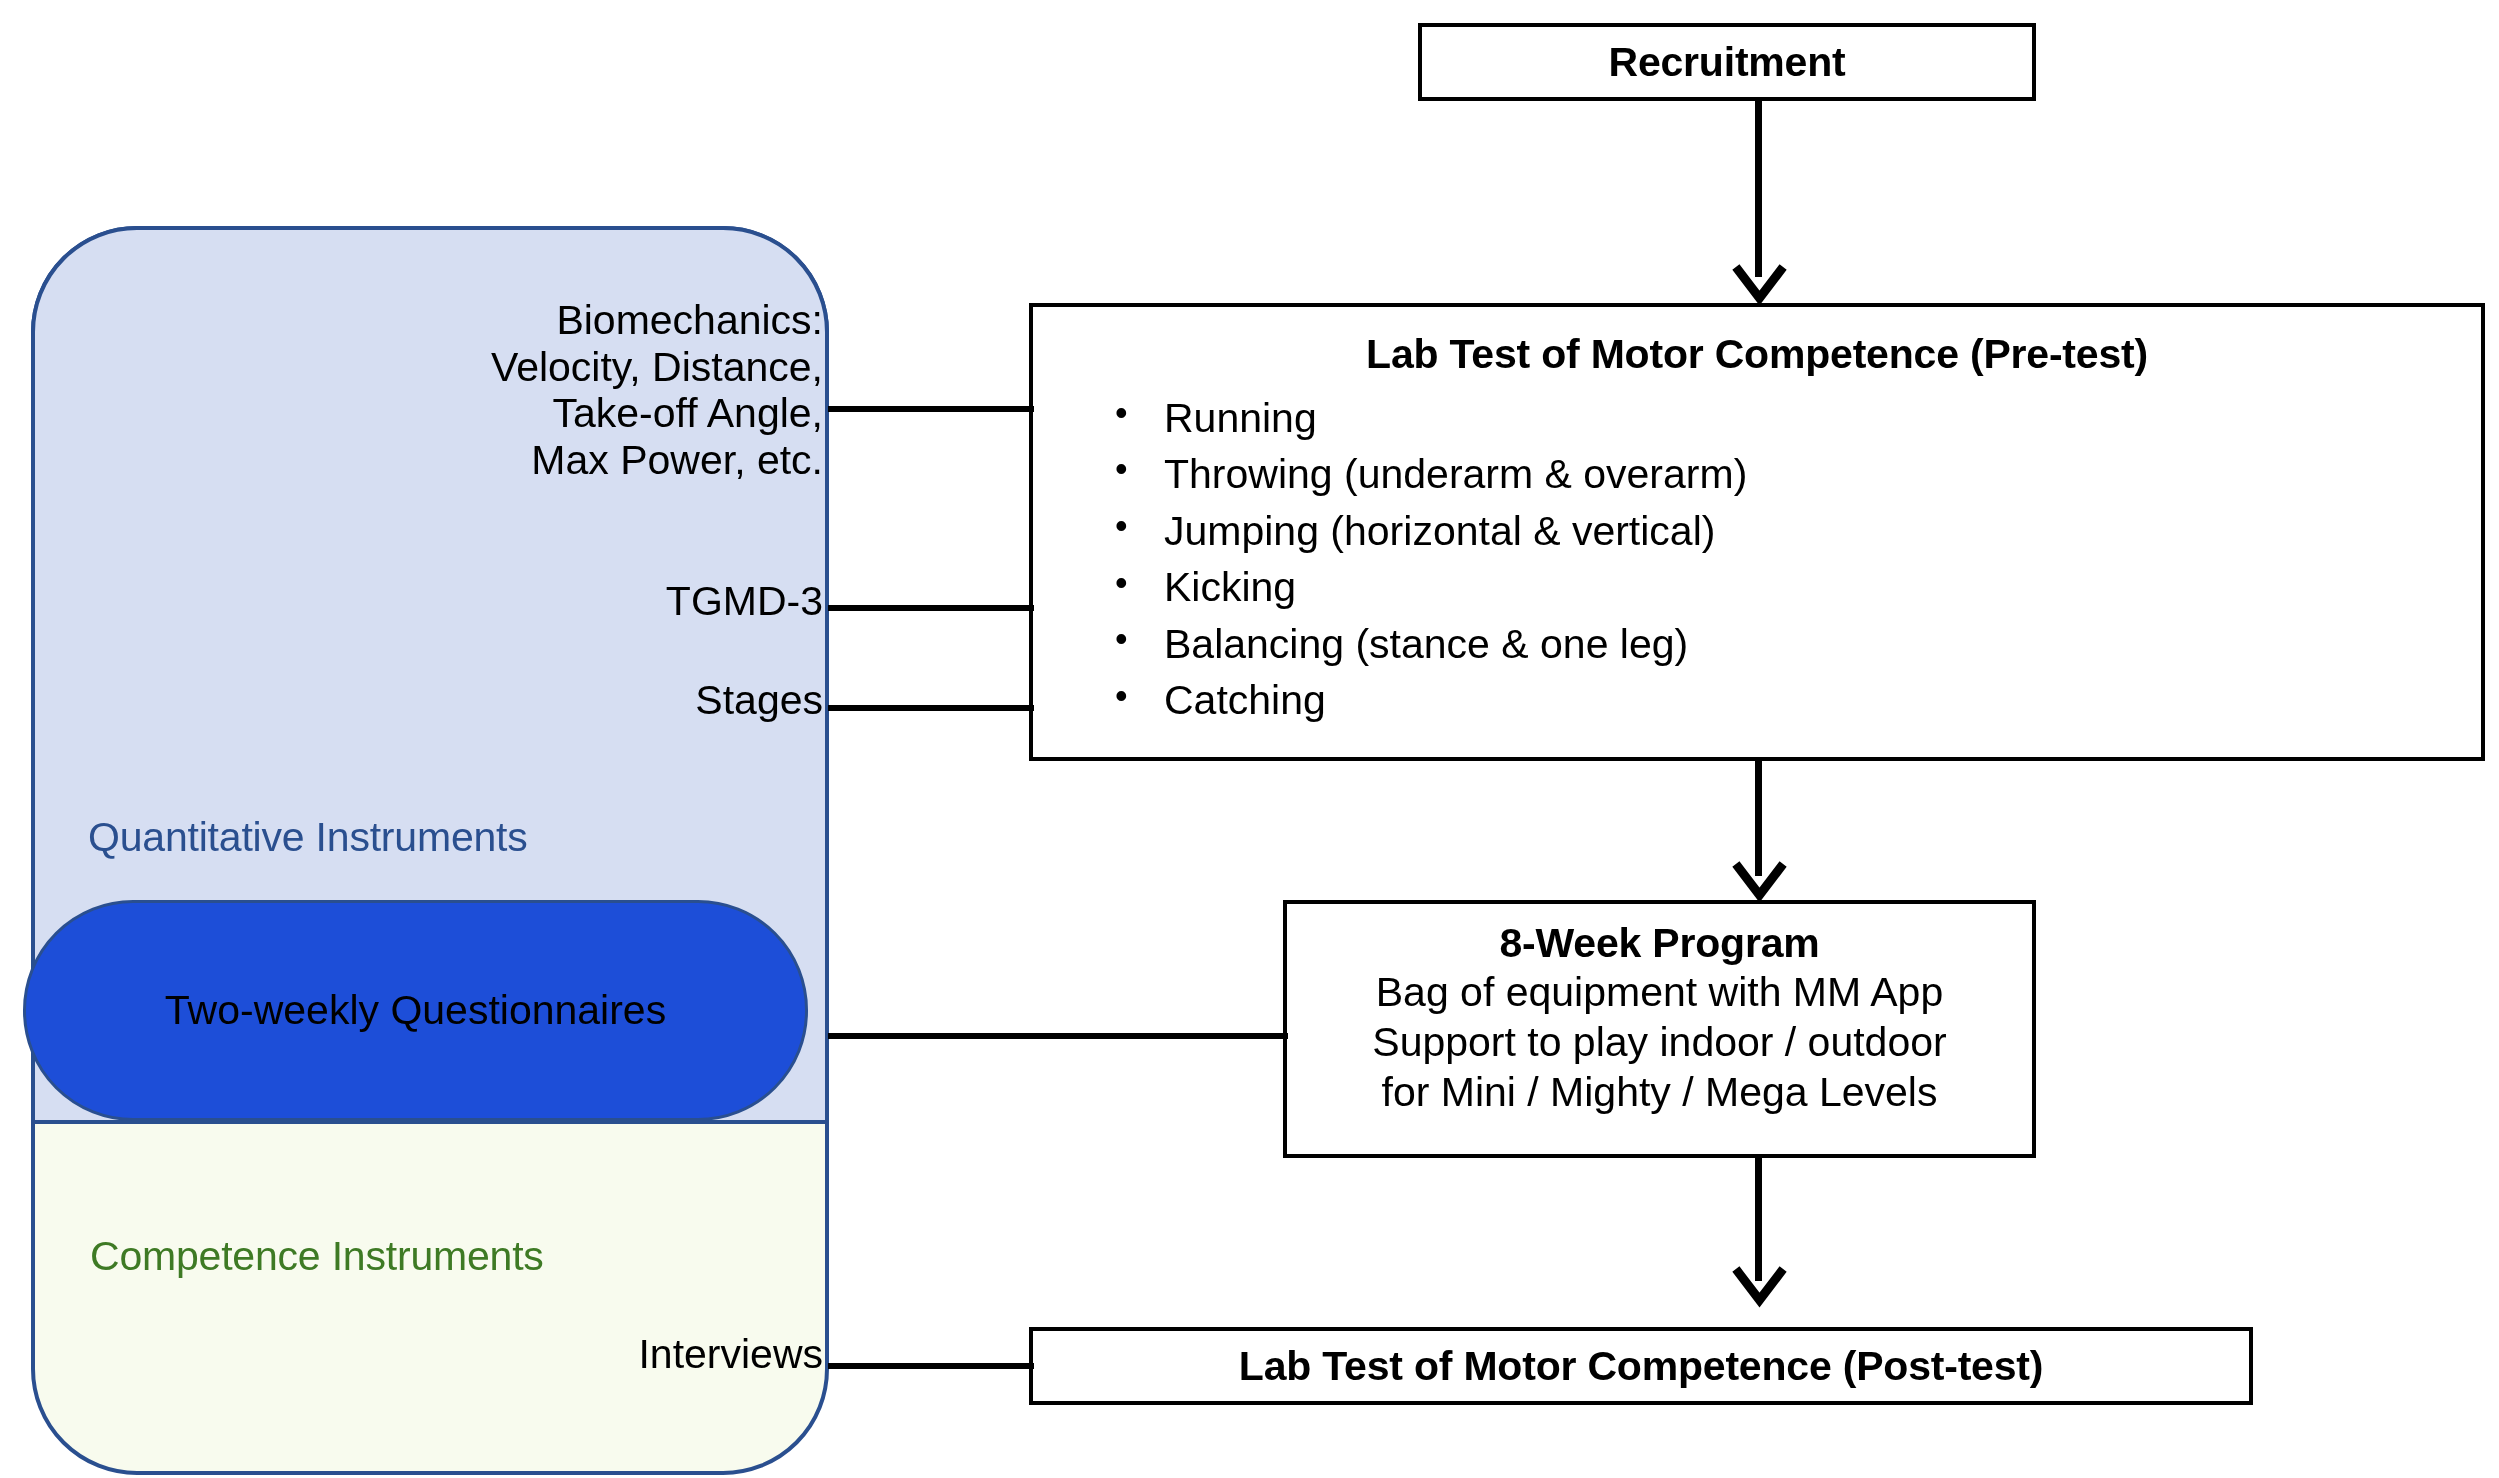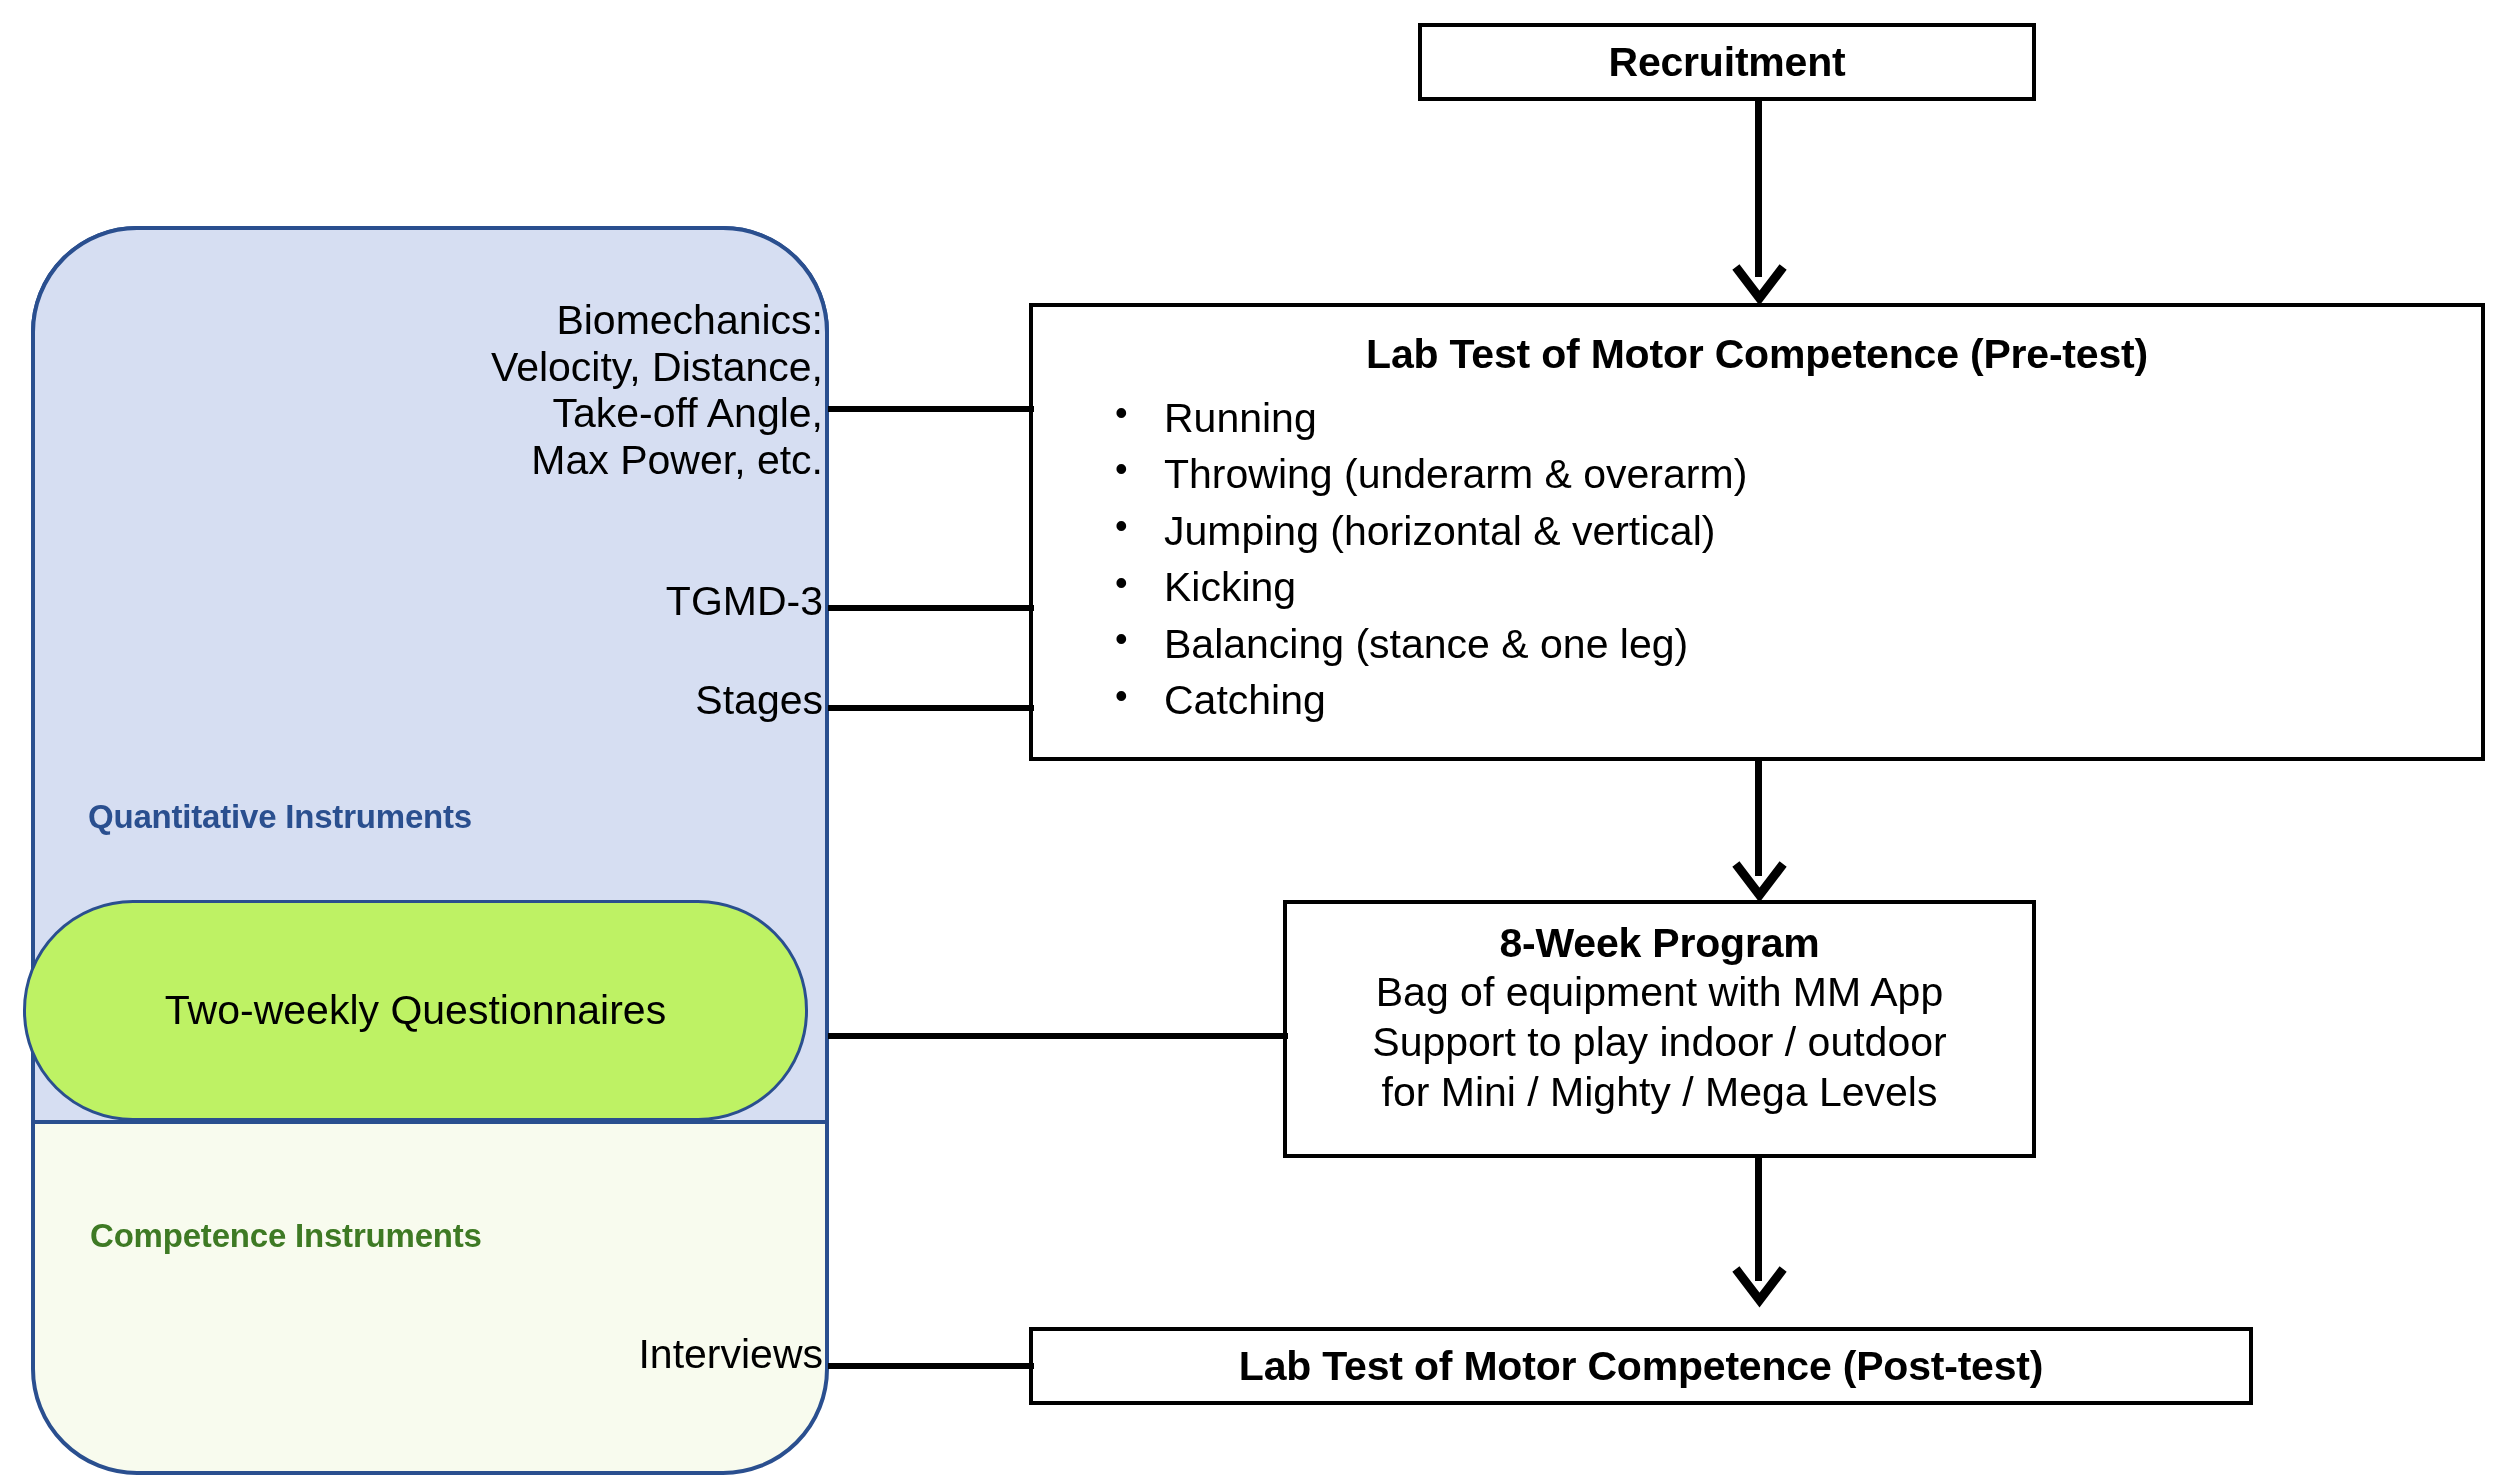"Quantitative Instruments" .group-title { font-size: 33px -> 41px; font-weight: bold -> normal; margin-top: none -> 16px }
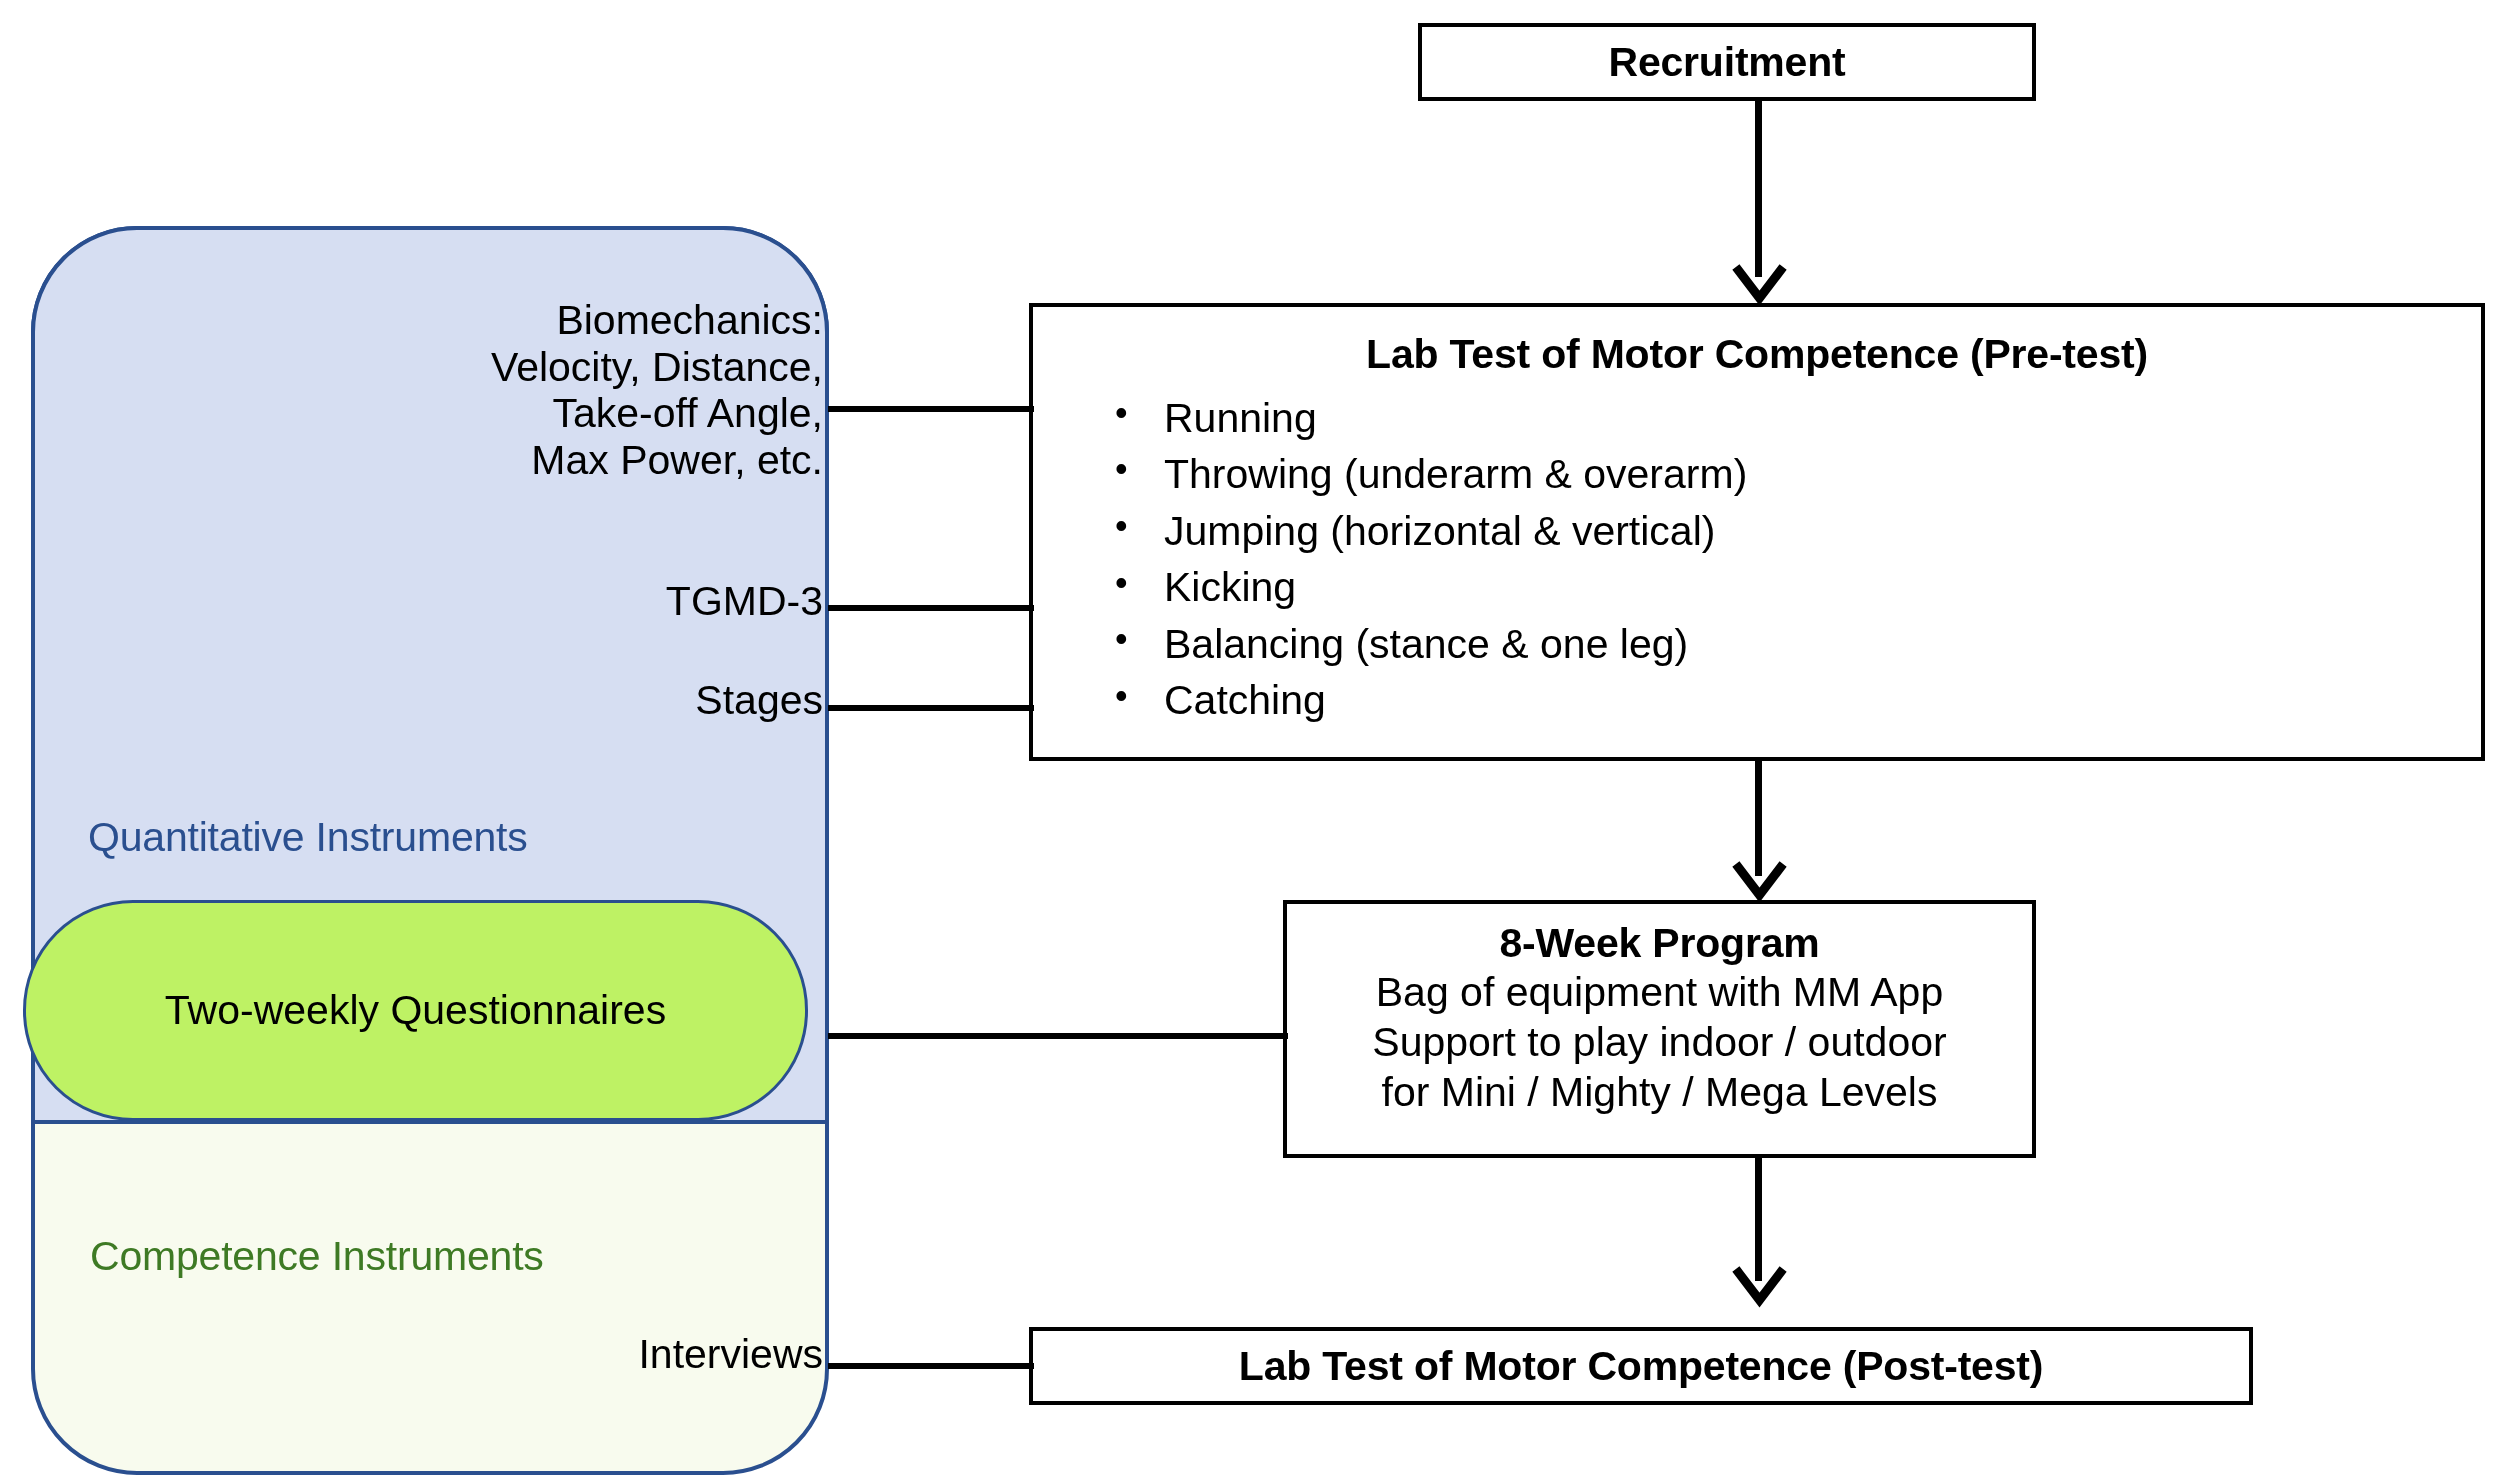"Two-weekly Questionnaires" #questionnaire-box { background: #bef264 -> #1d4ed8 }
